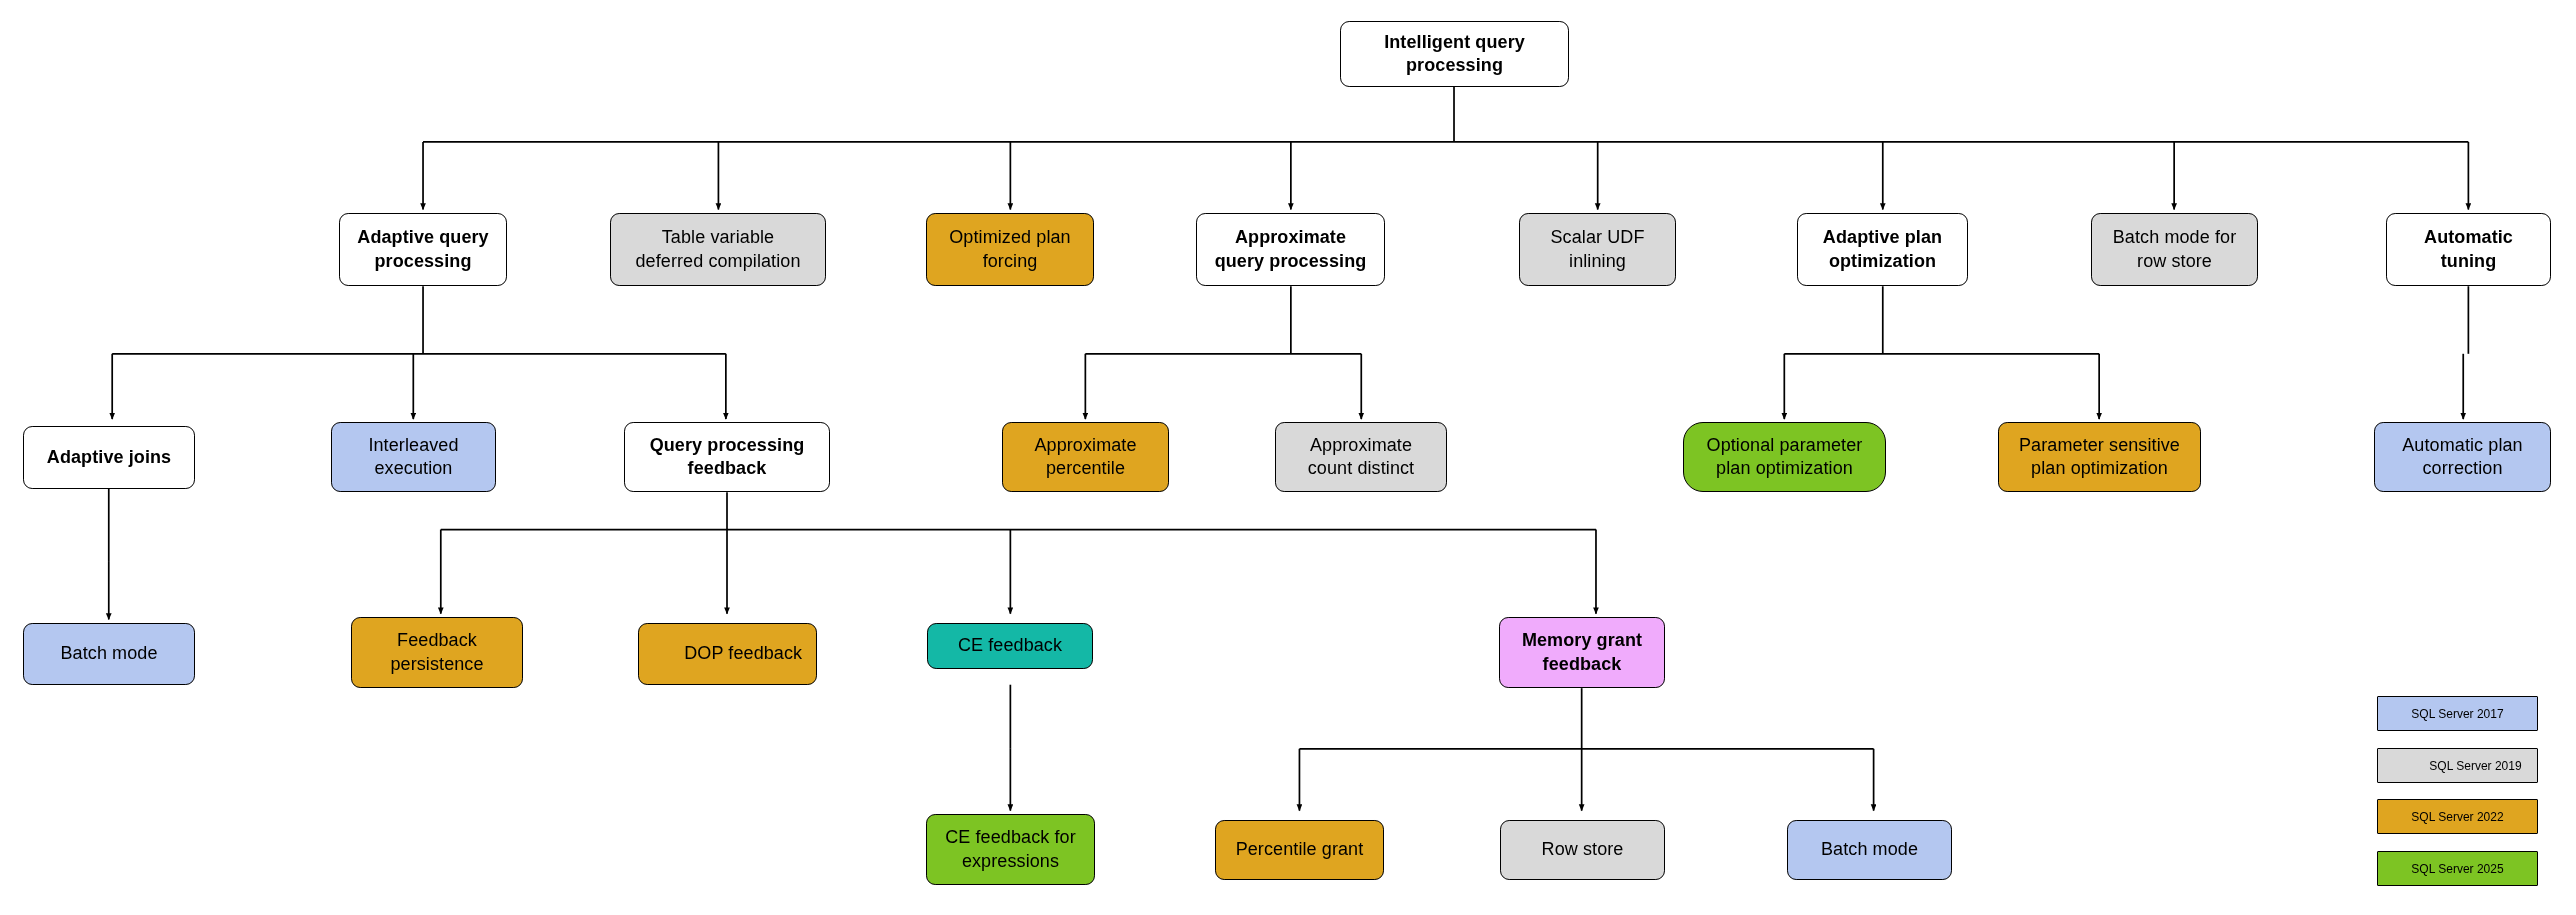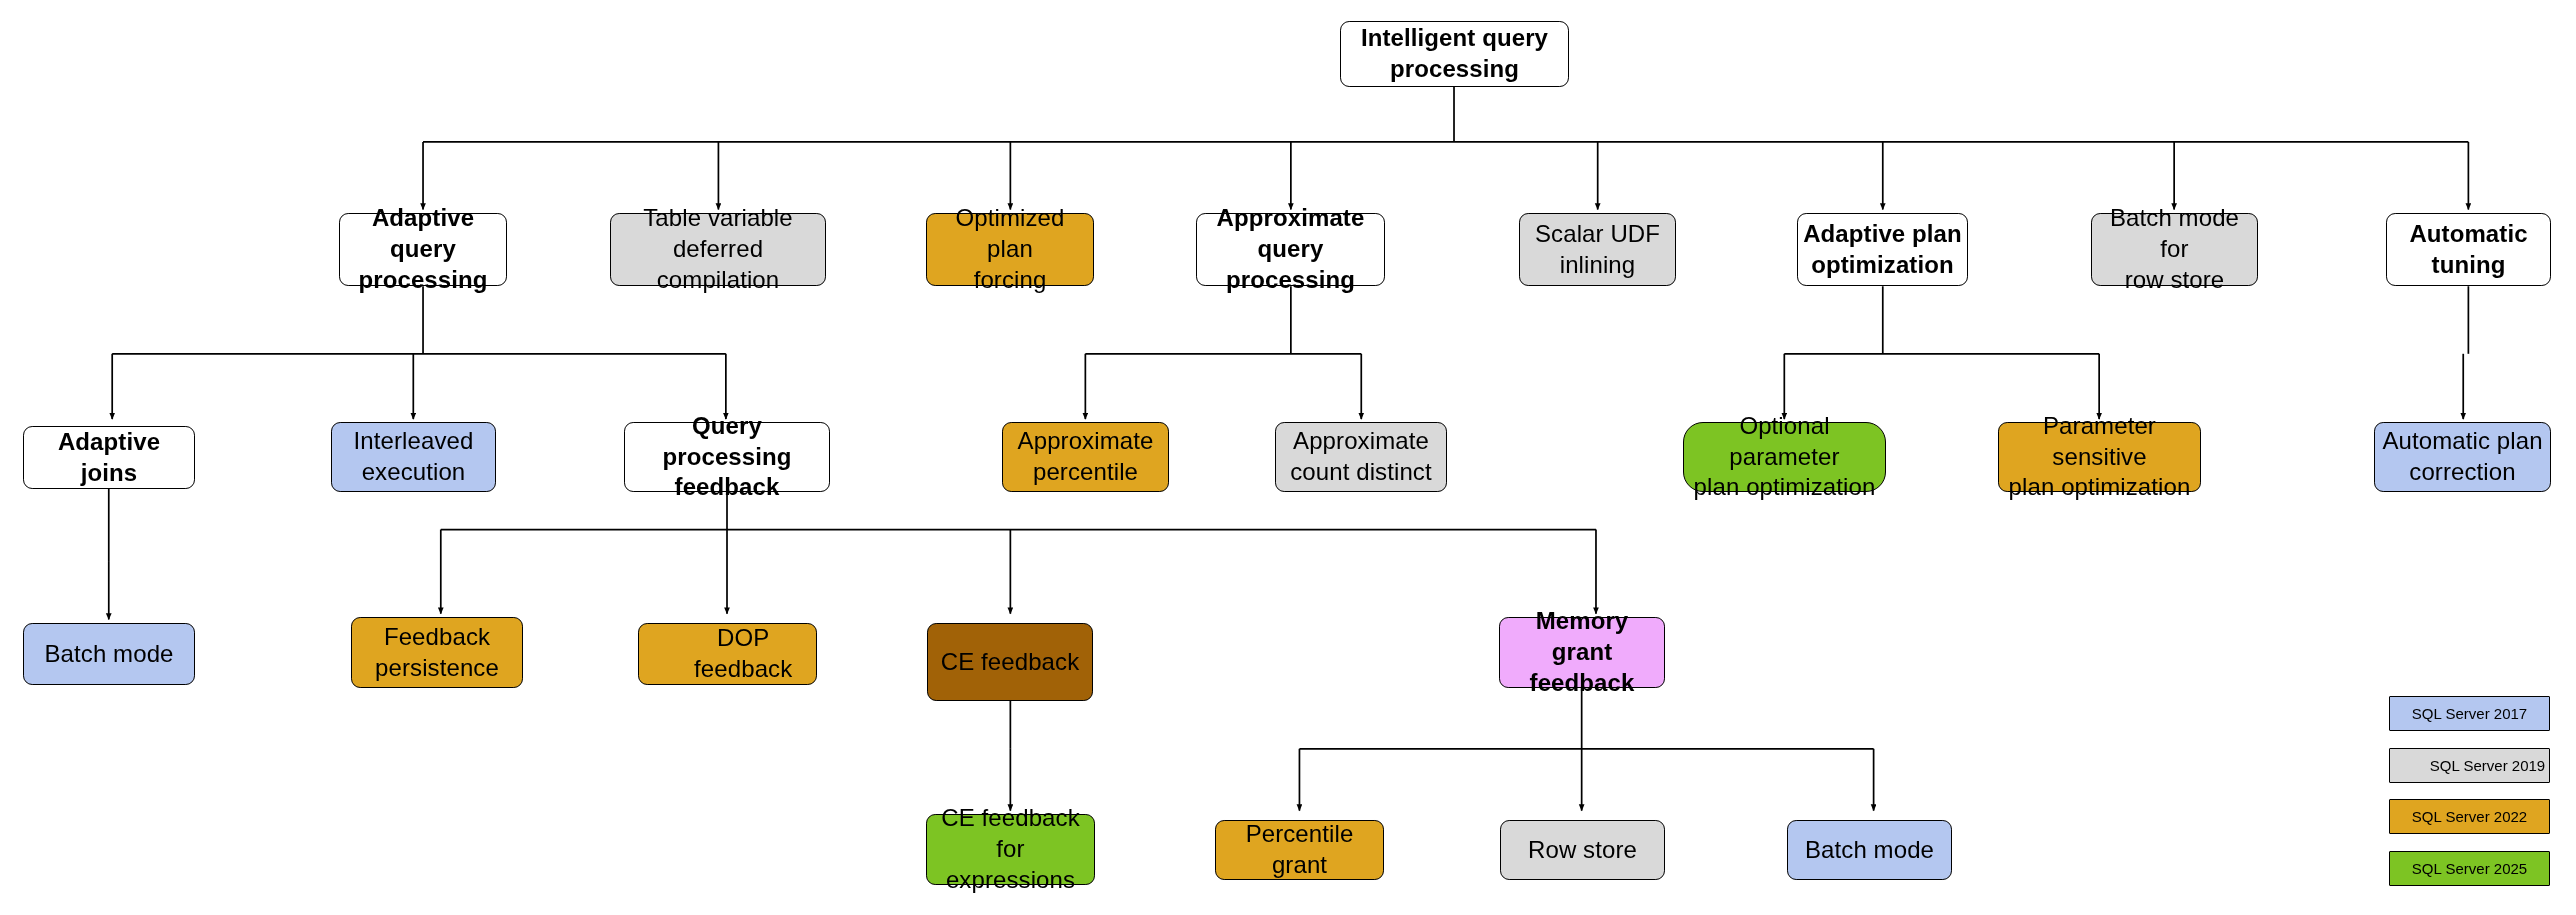"Intelligent query" .node { font-size: 24px -> 18px }
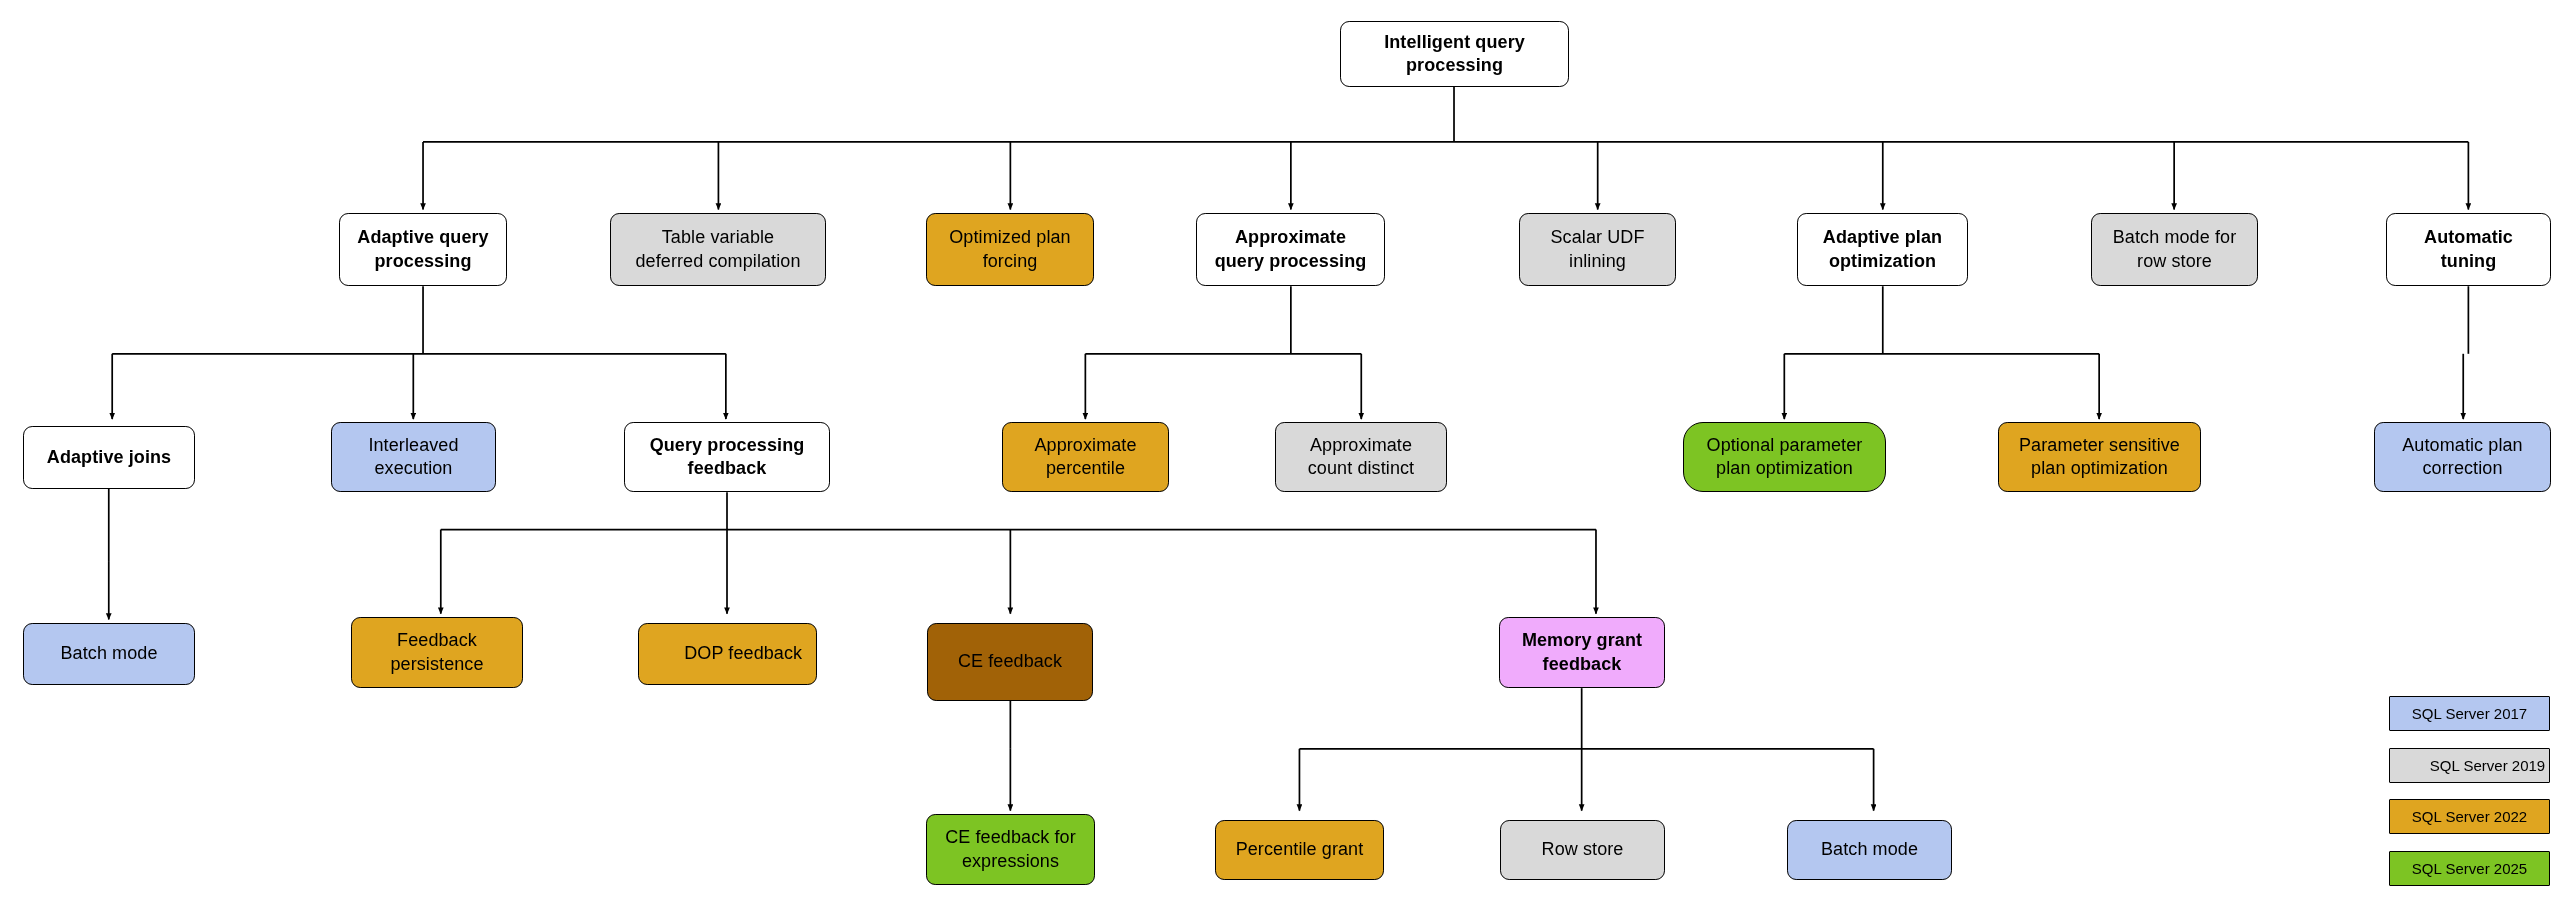"CE feedback" div.node { background: #a16207 -> #14b8a6; height: 78px -> 46px }
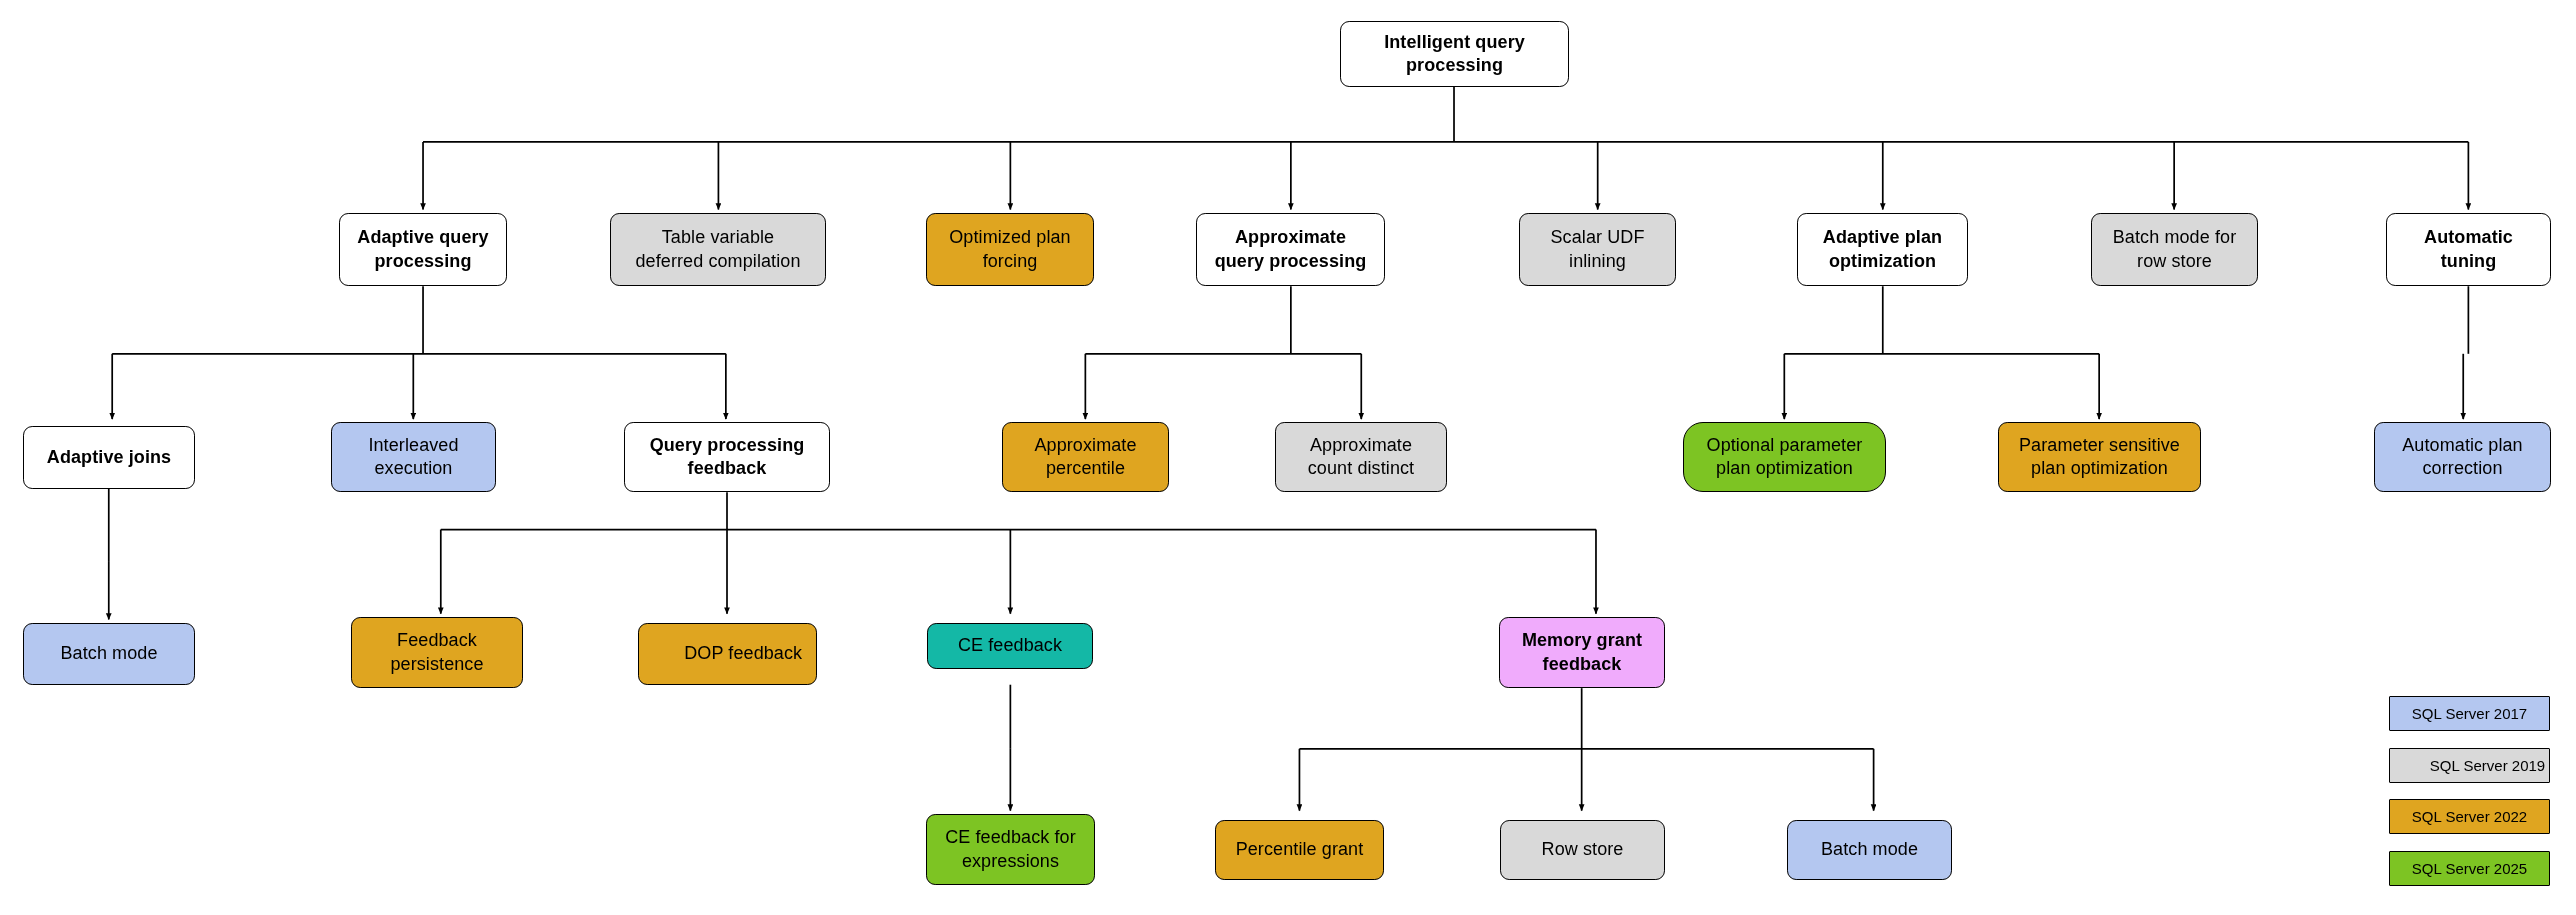"SQL Server 2017" .legend-box { font-size: 15px -> 12px; margin-left: 12px -> none }
